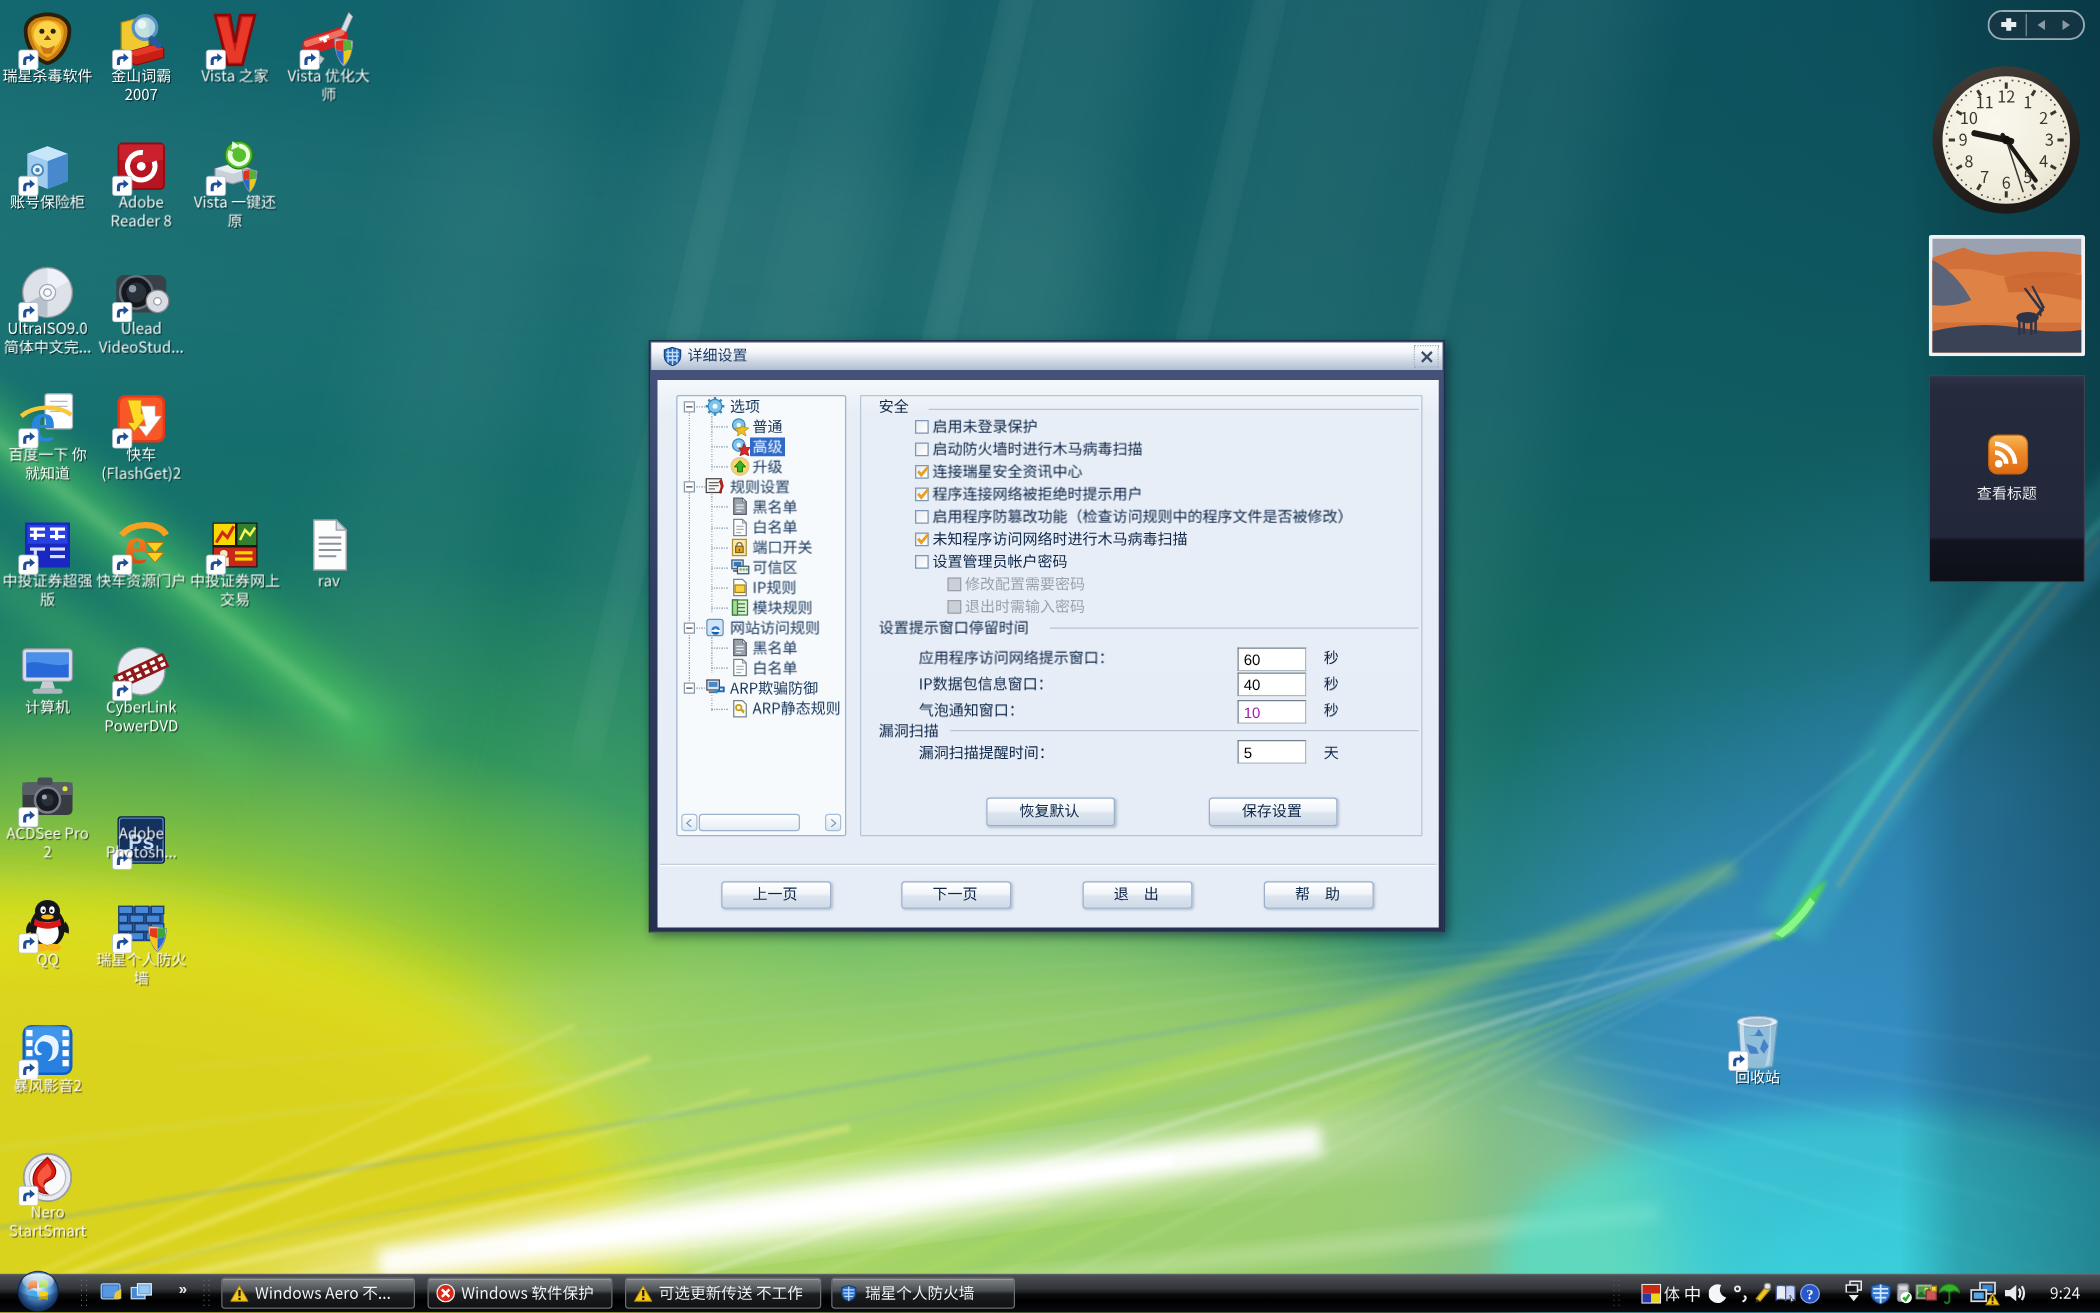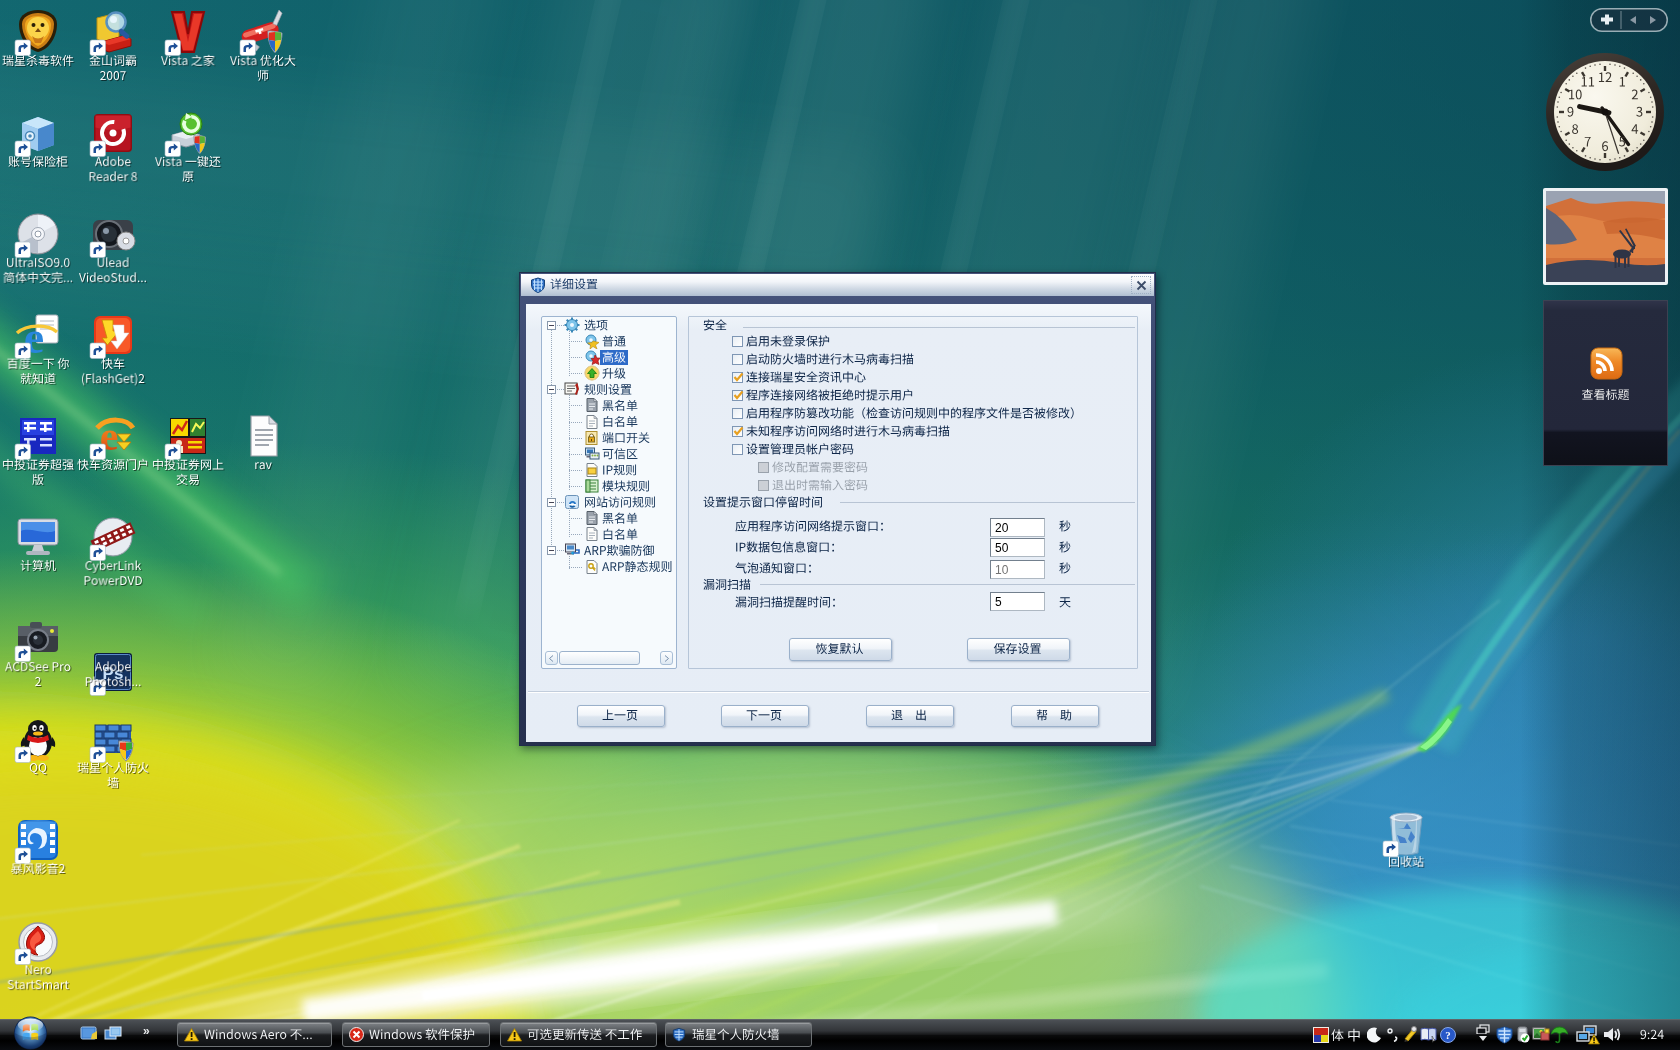"20" div { text: 20 -> 60 }
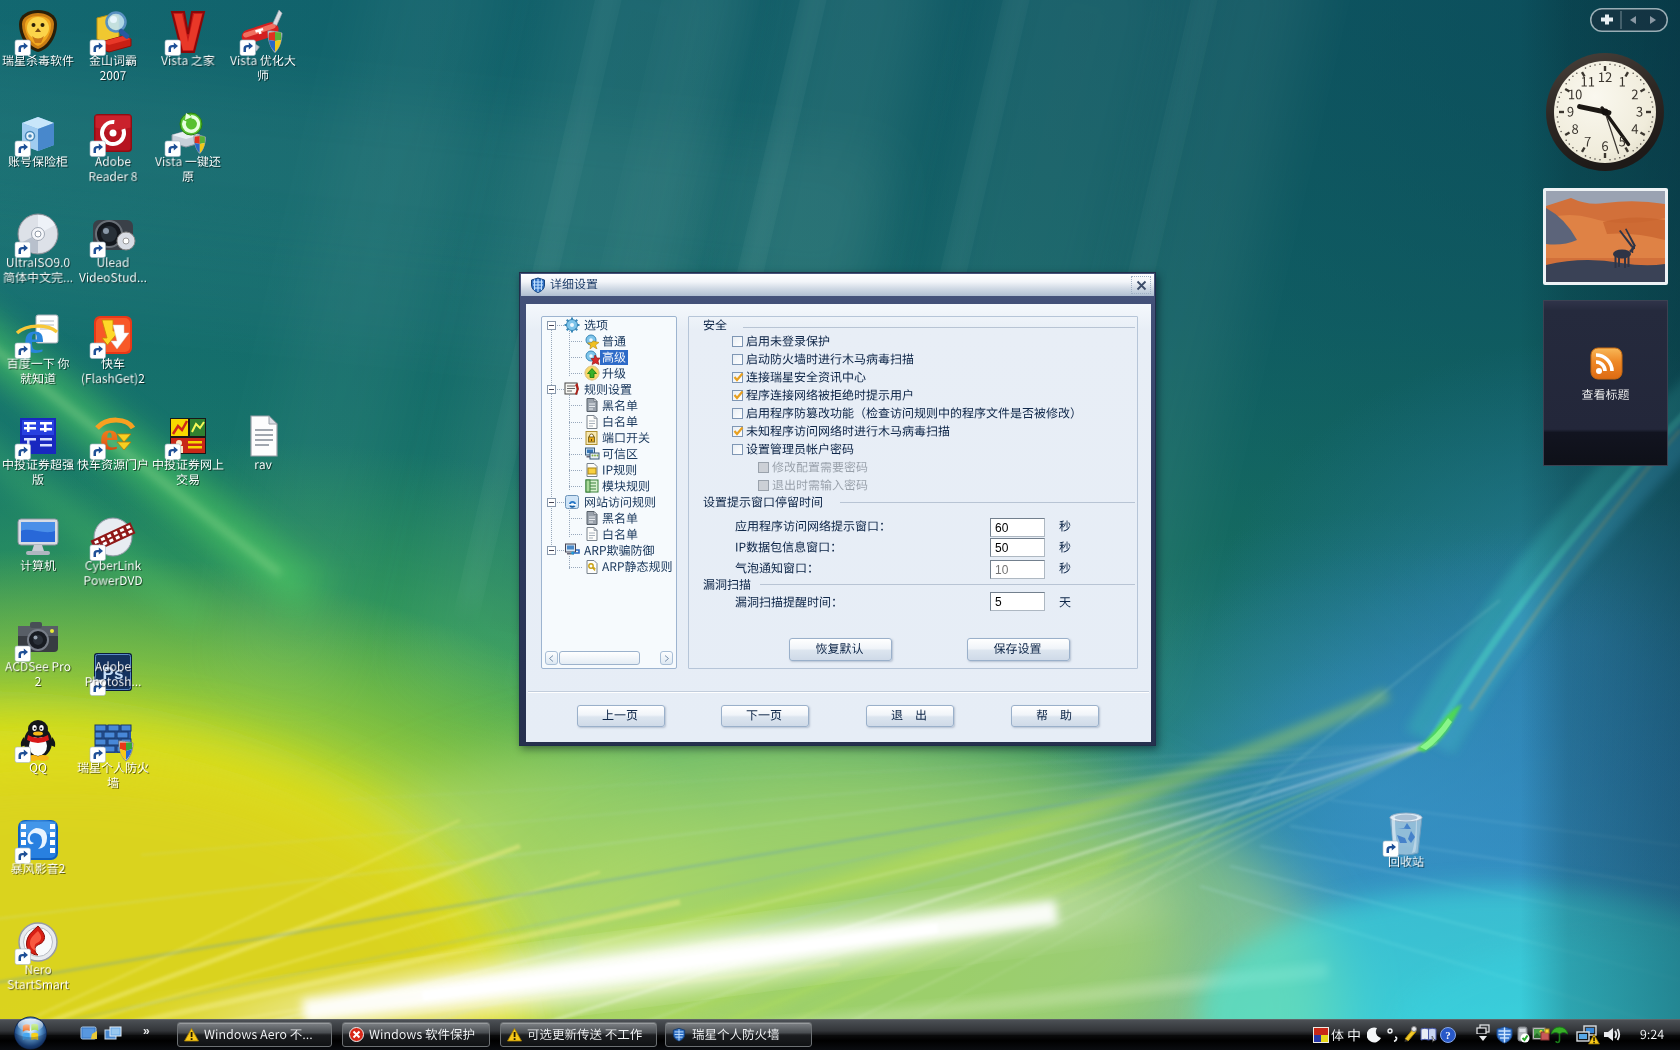"50" div { text: 50 -> 40 }
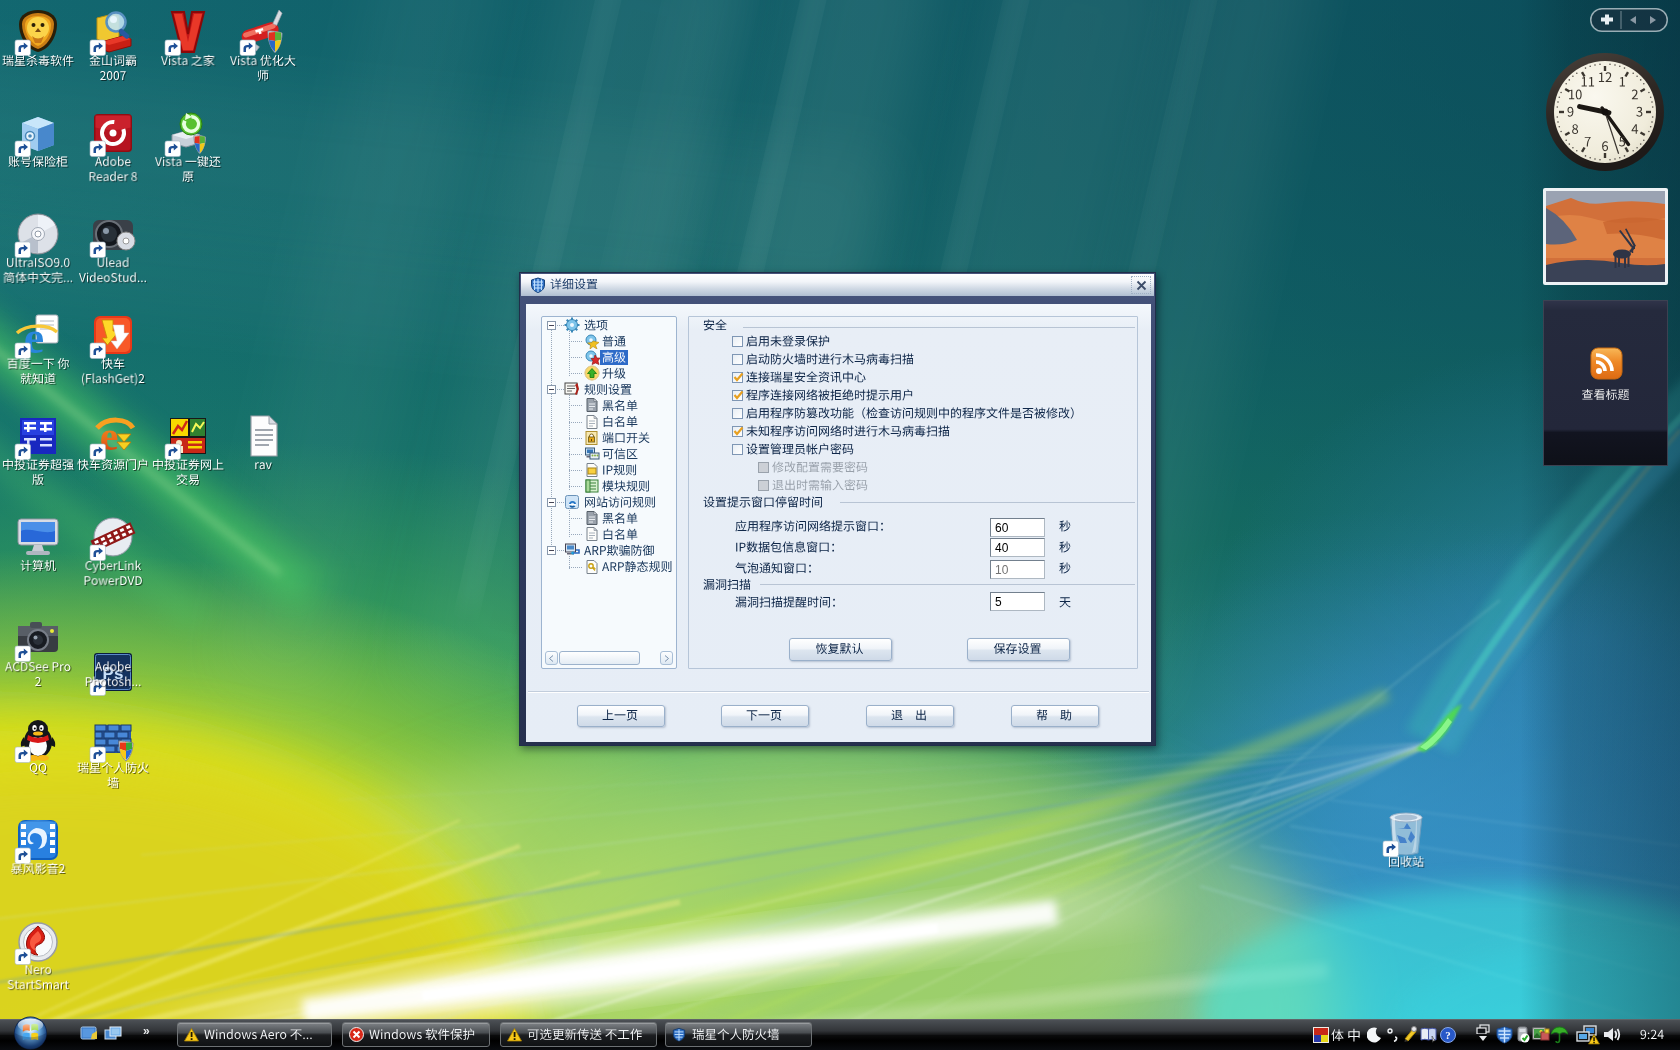"10" div { color: #737373 -> #a21caf }
